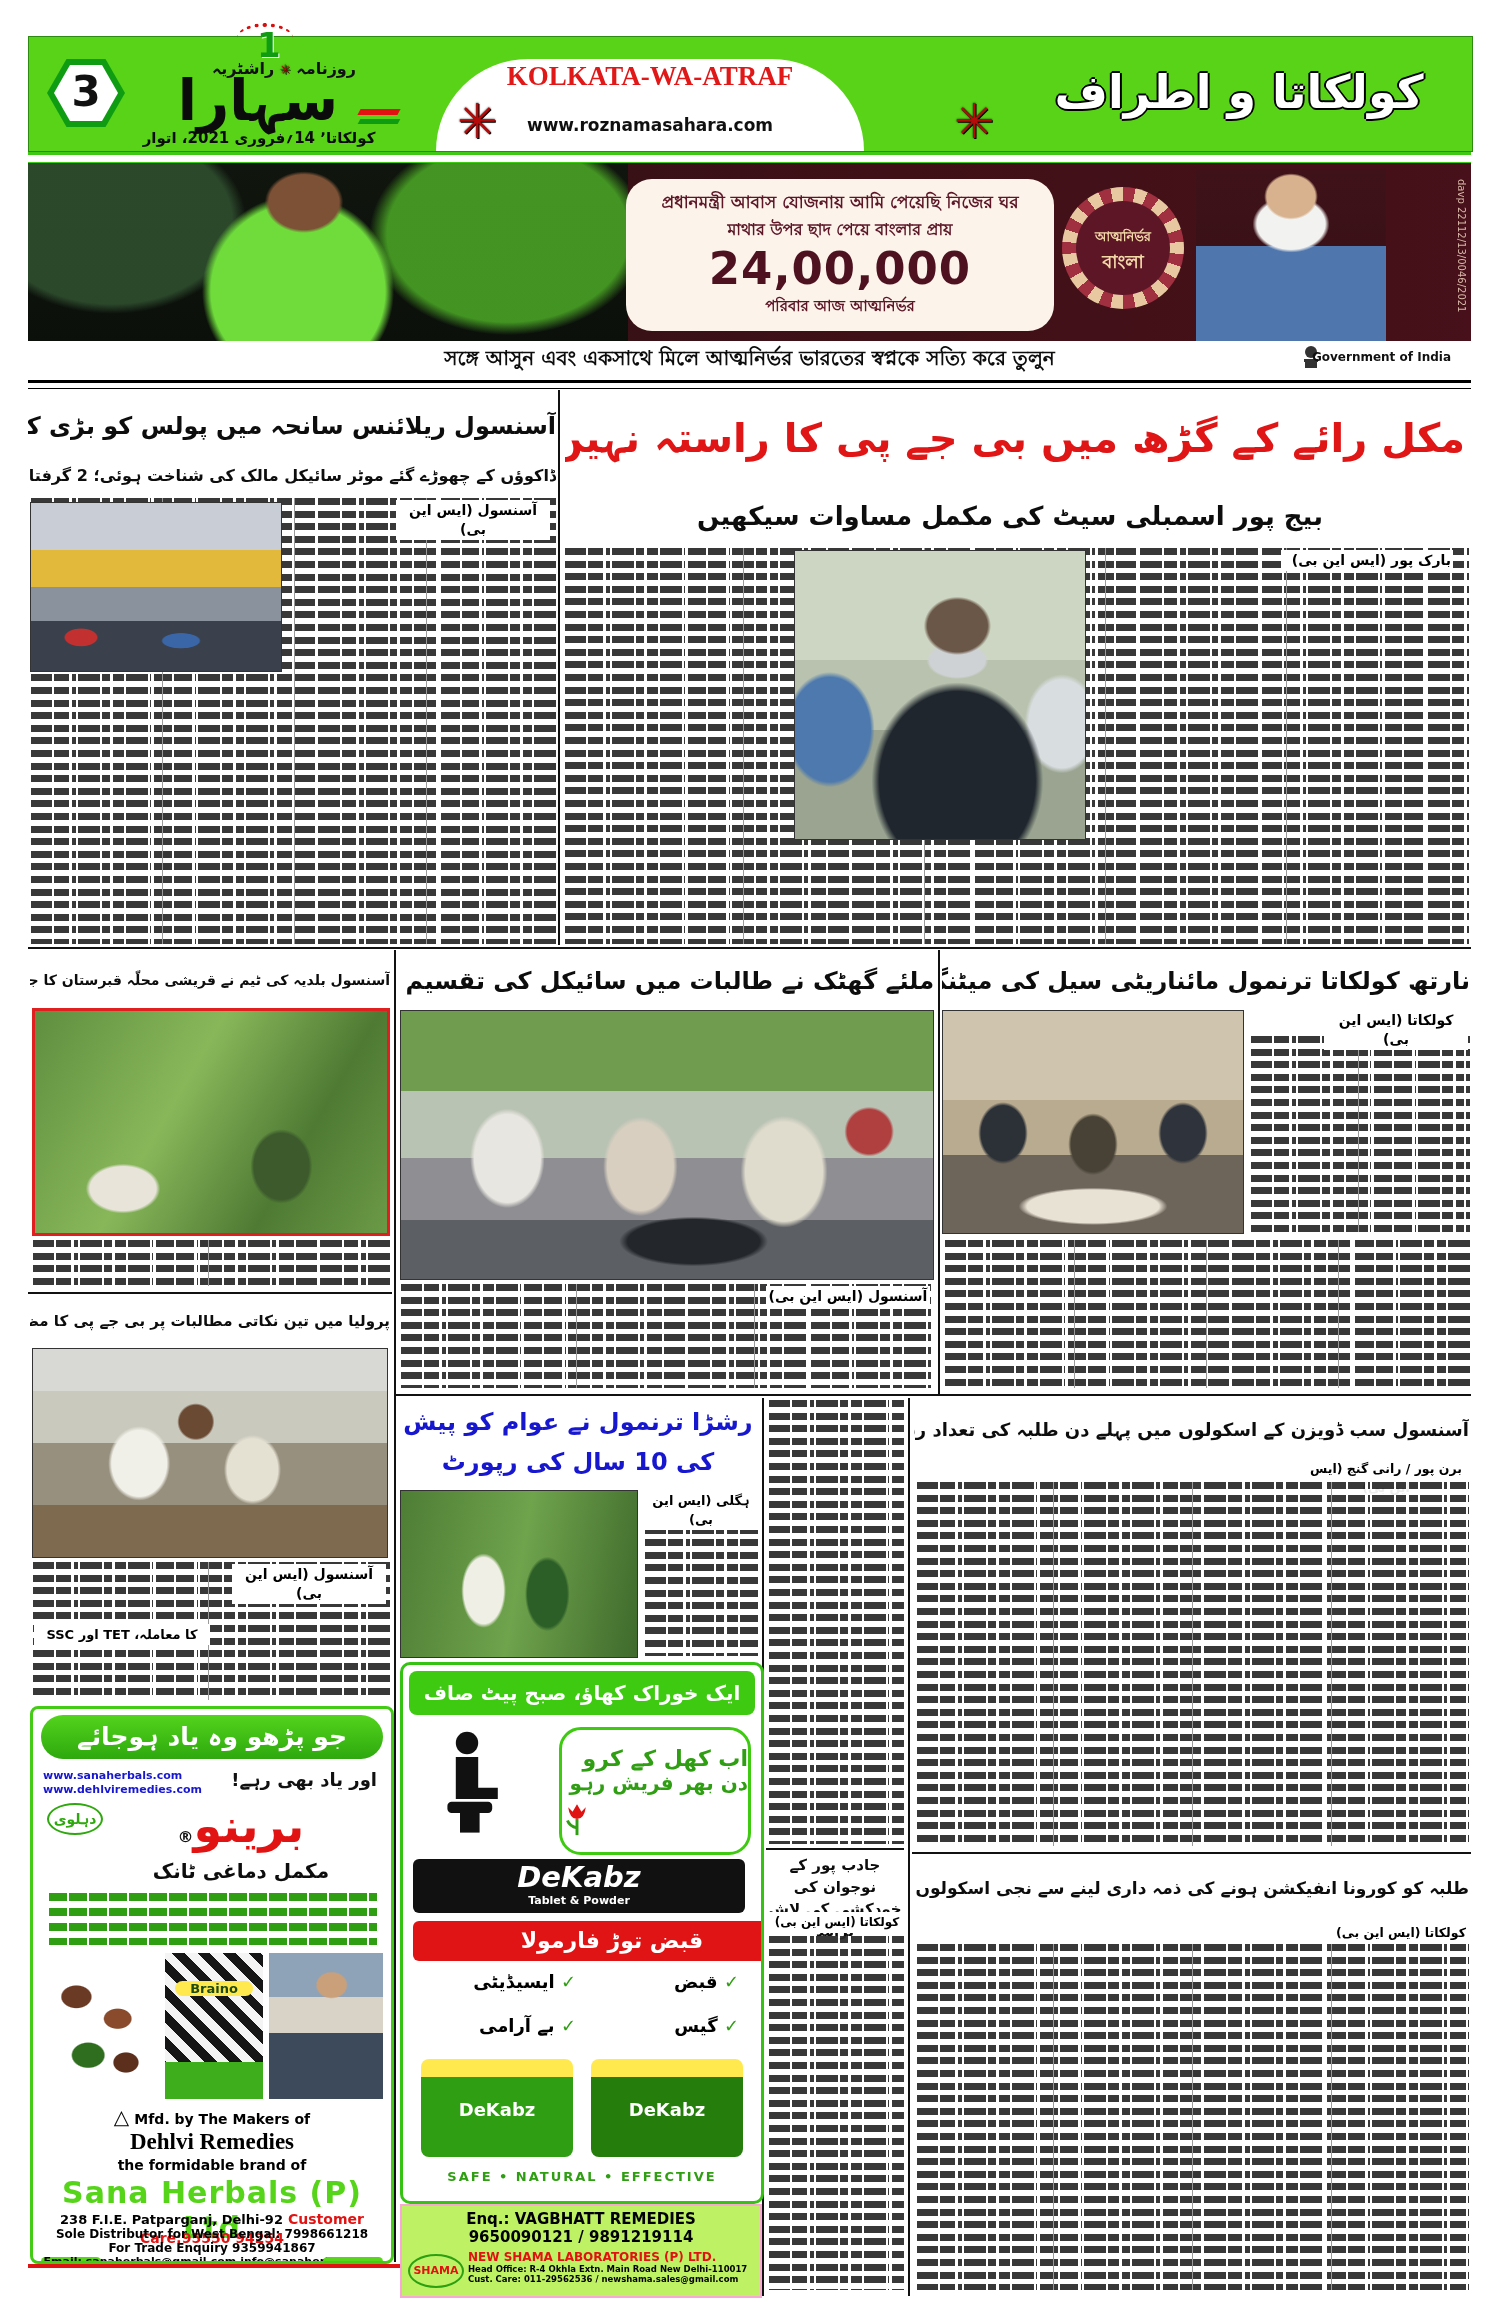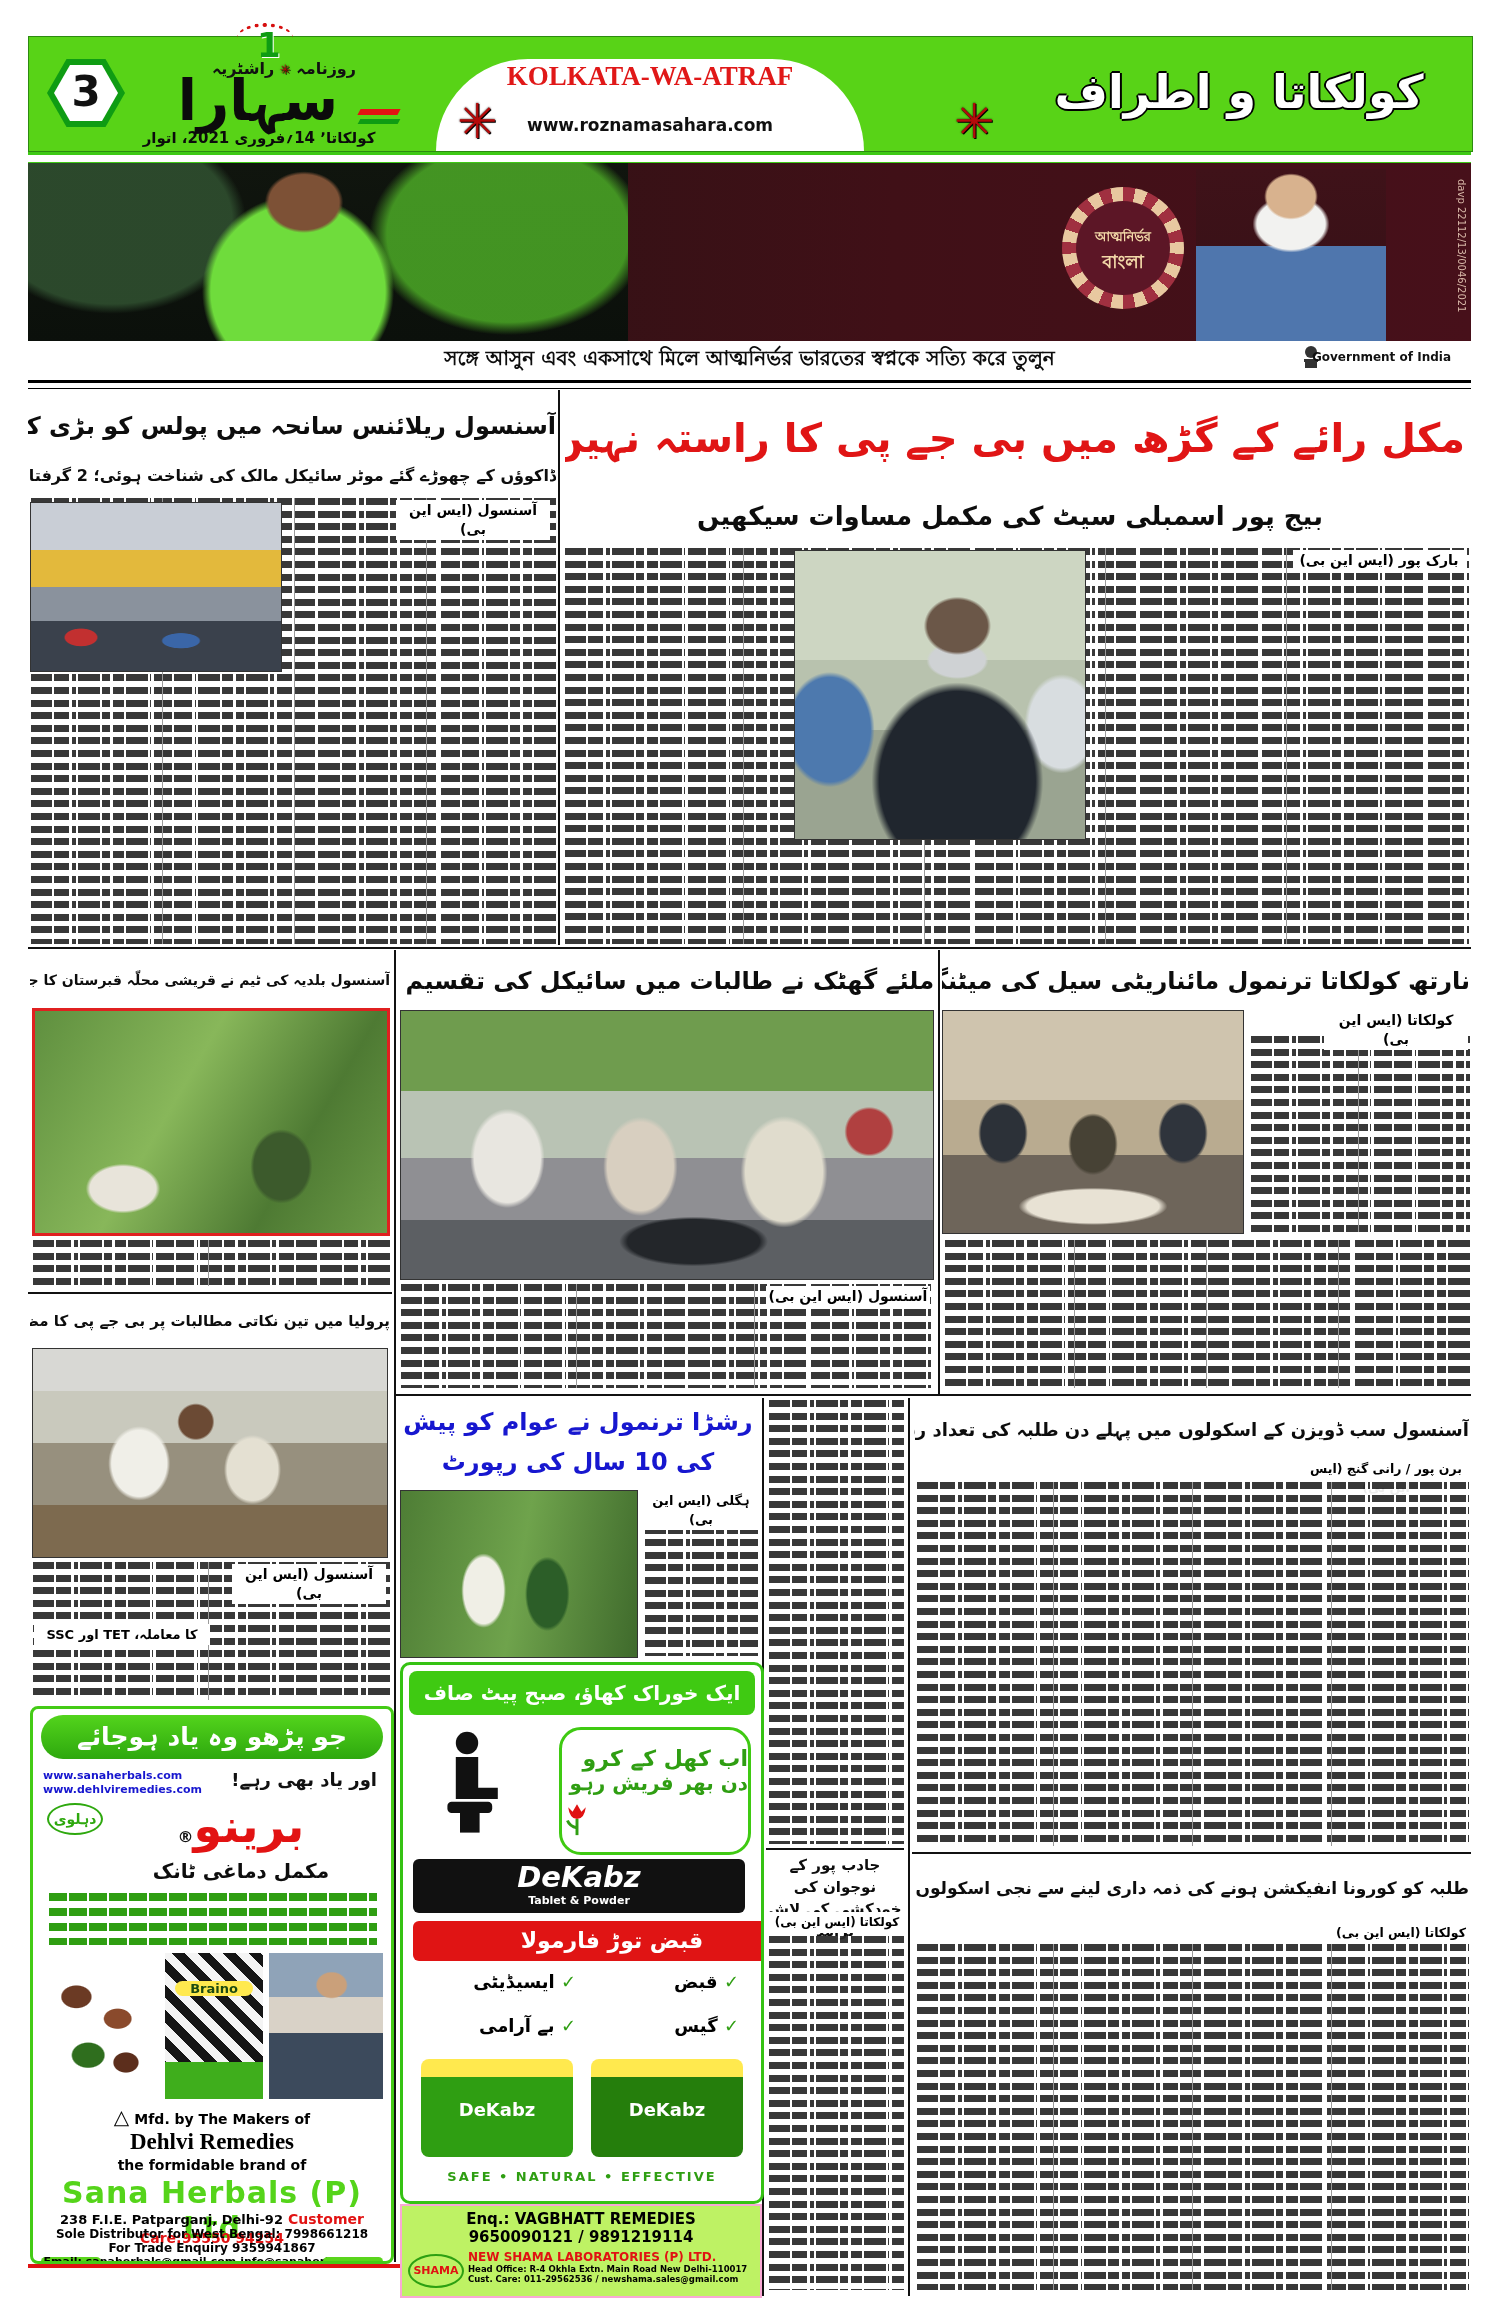"প্রধানমন্ত্রী আবাস যোজনায় আমি পেয়েছি" div.abs { html: none -> <div> <div>প্রধানমন্ত্রী আবাস যোজনায় আমি পেয়েছি নিজের ঘর</div> <div>মাথার উপর ছাদ পেয়ে বাংলার প্রায়</div> <div>24,00,000</div> <div>পরিবার আজ আত্মনির্ভর</div> </div> }
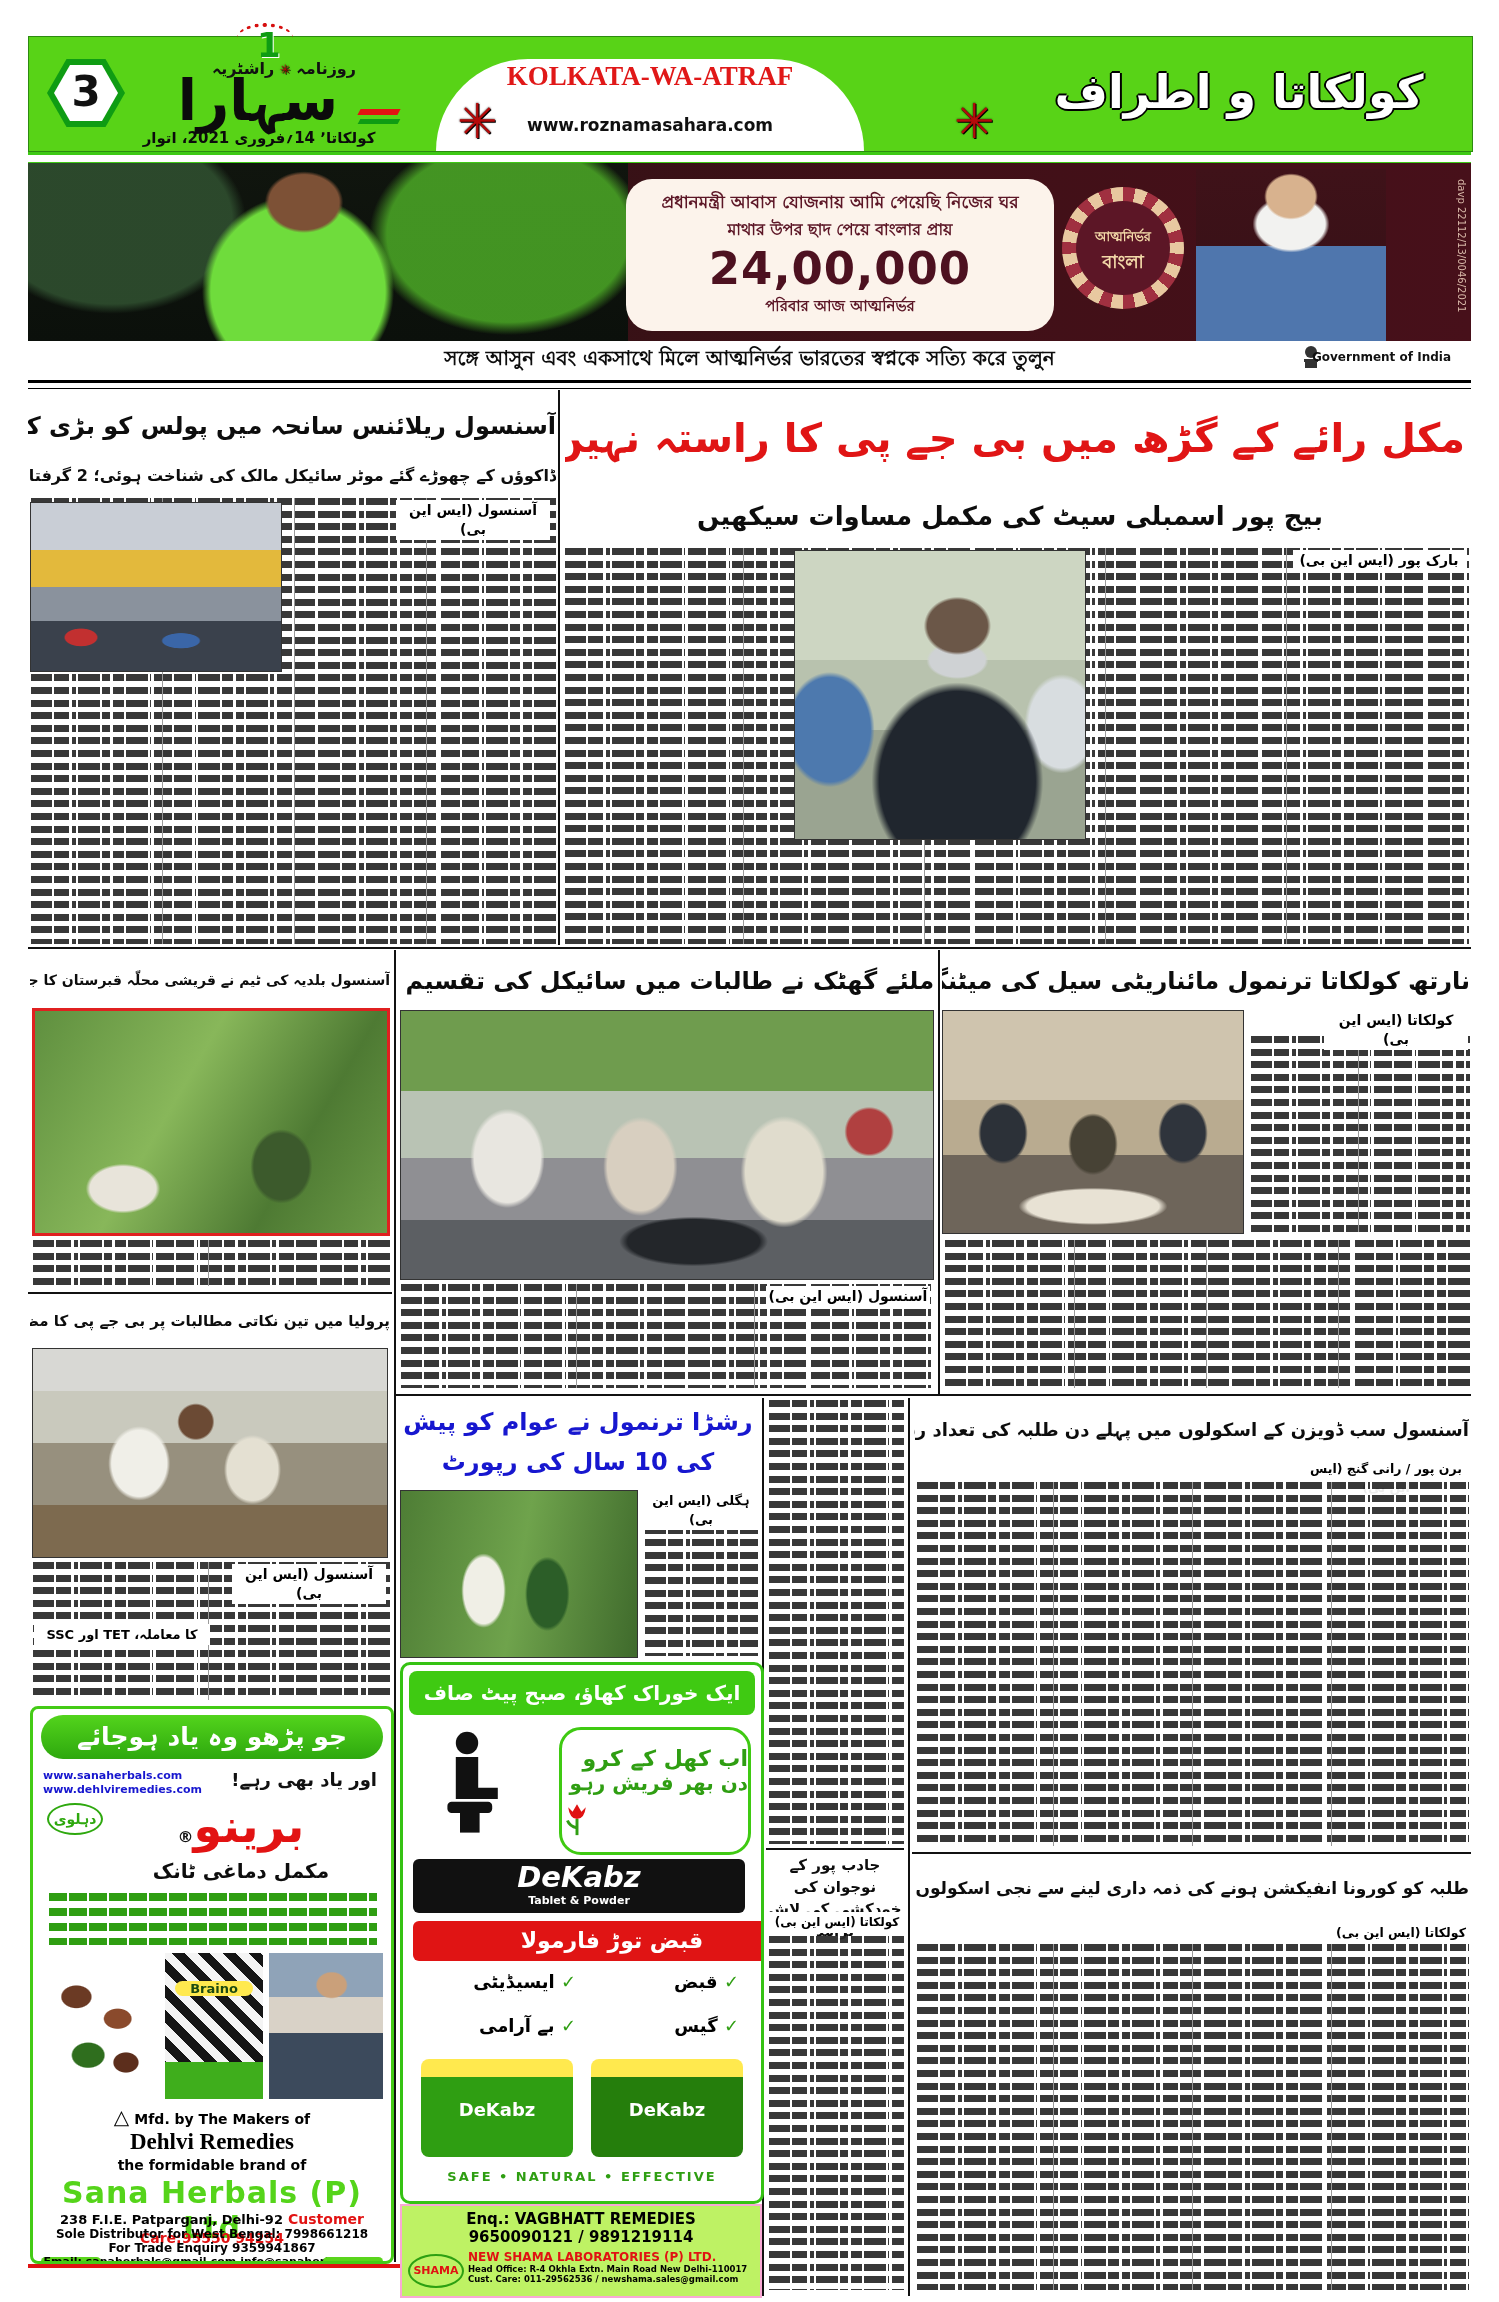"بارک پور (ایس این بی)" div.byline { right: 4px -> 16px; text-align: none -> right }
